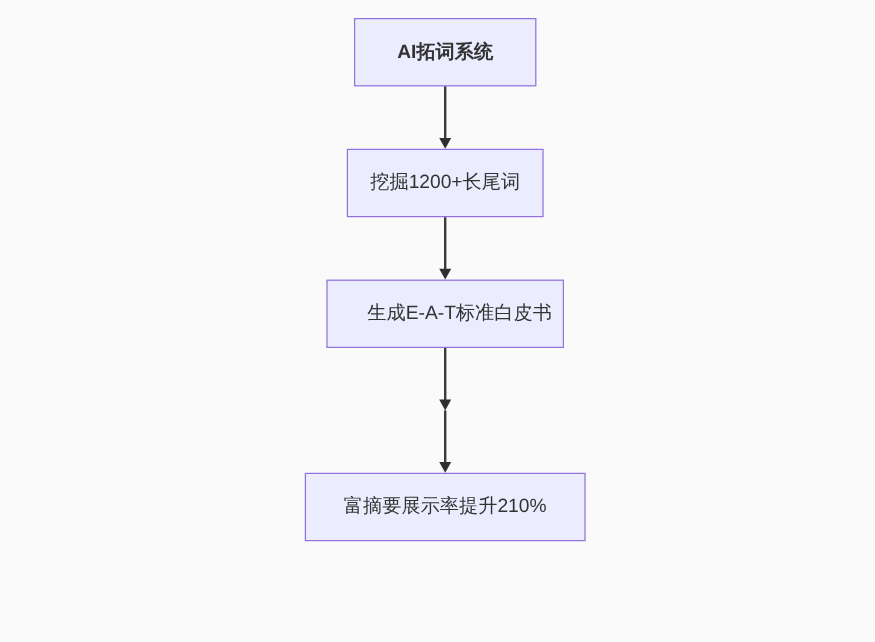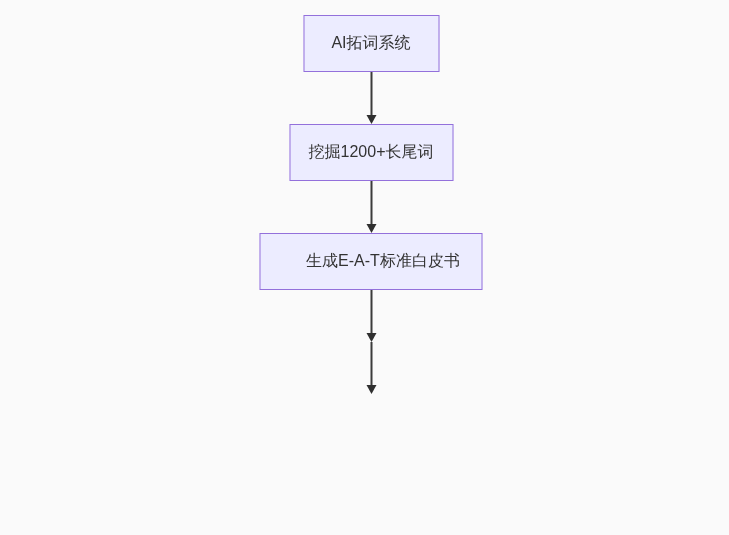"AI拓词系统" .node.n1 { font-weight: none -> bold; width: 136px -> 152px }
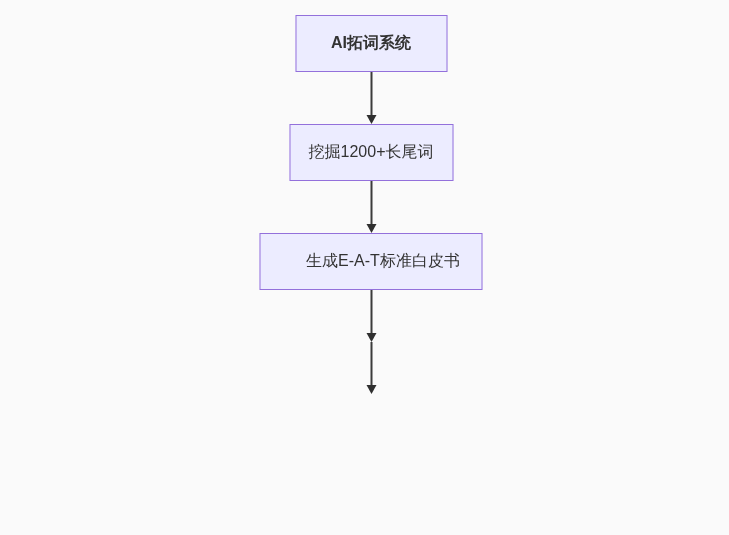"生成E-A-T标准白皮书" .node.n3 { width: 223px -> 198px }
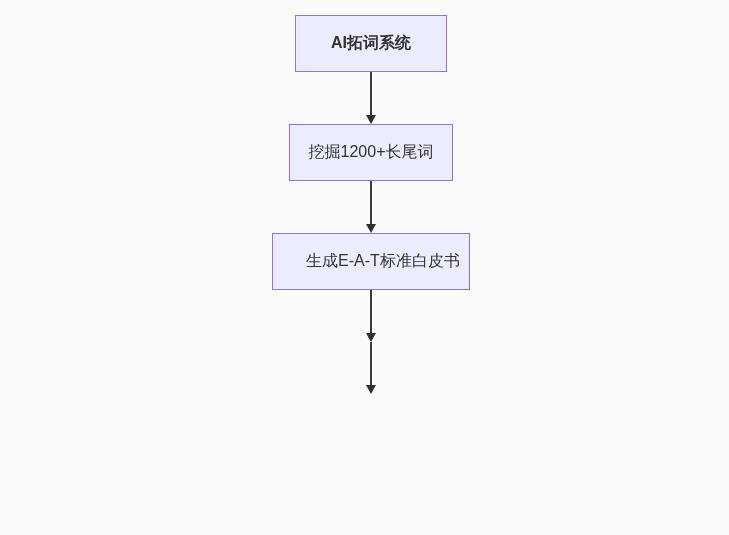"富摘要展示率提升210%" div.node { html: none -> <div> <span>富摘要展示率提升210%</span> </div> }
